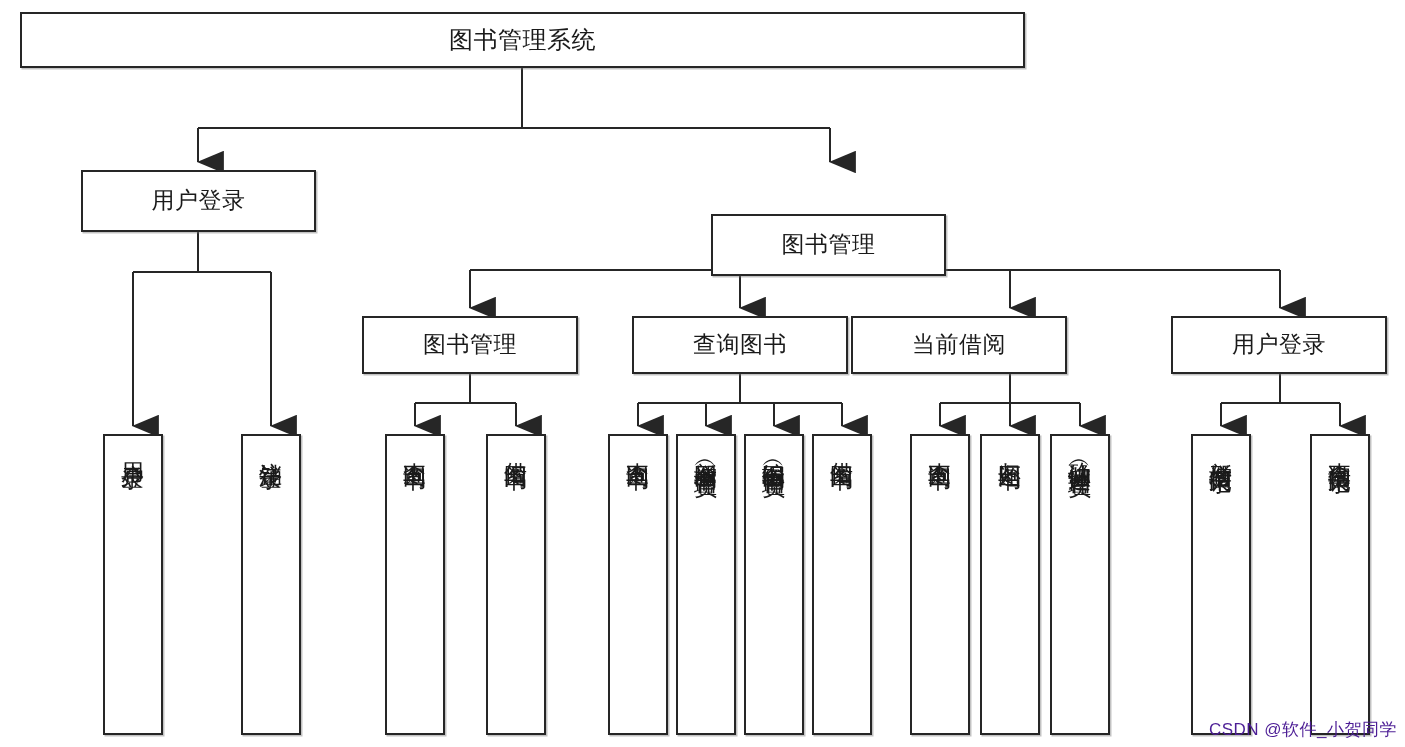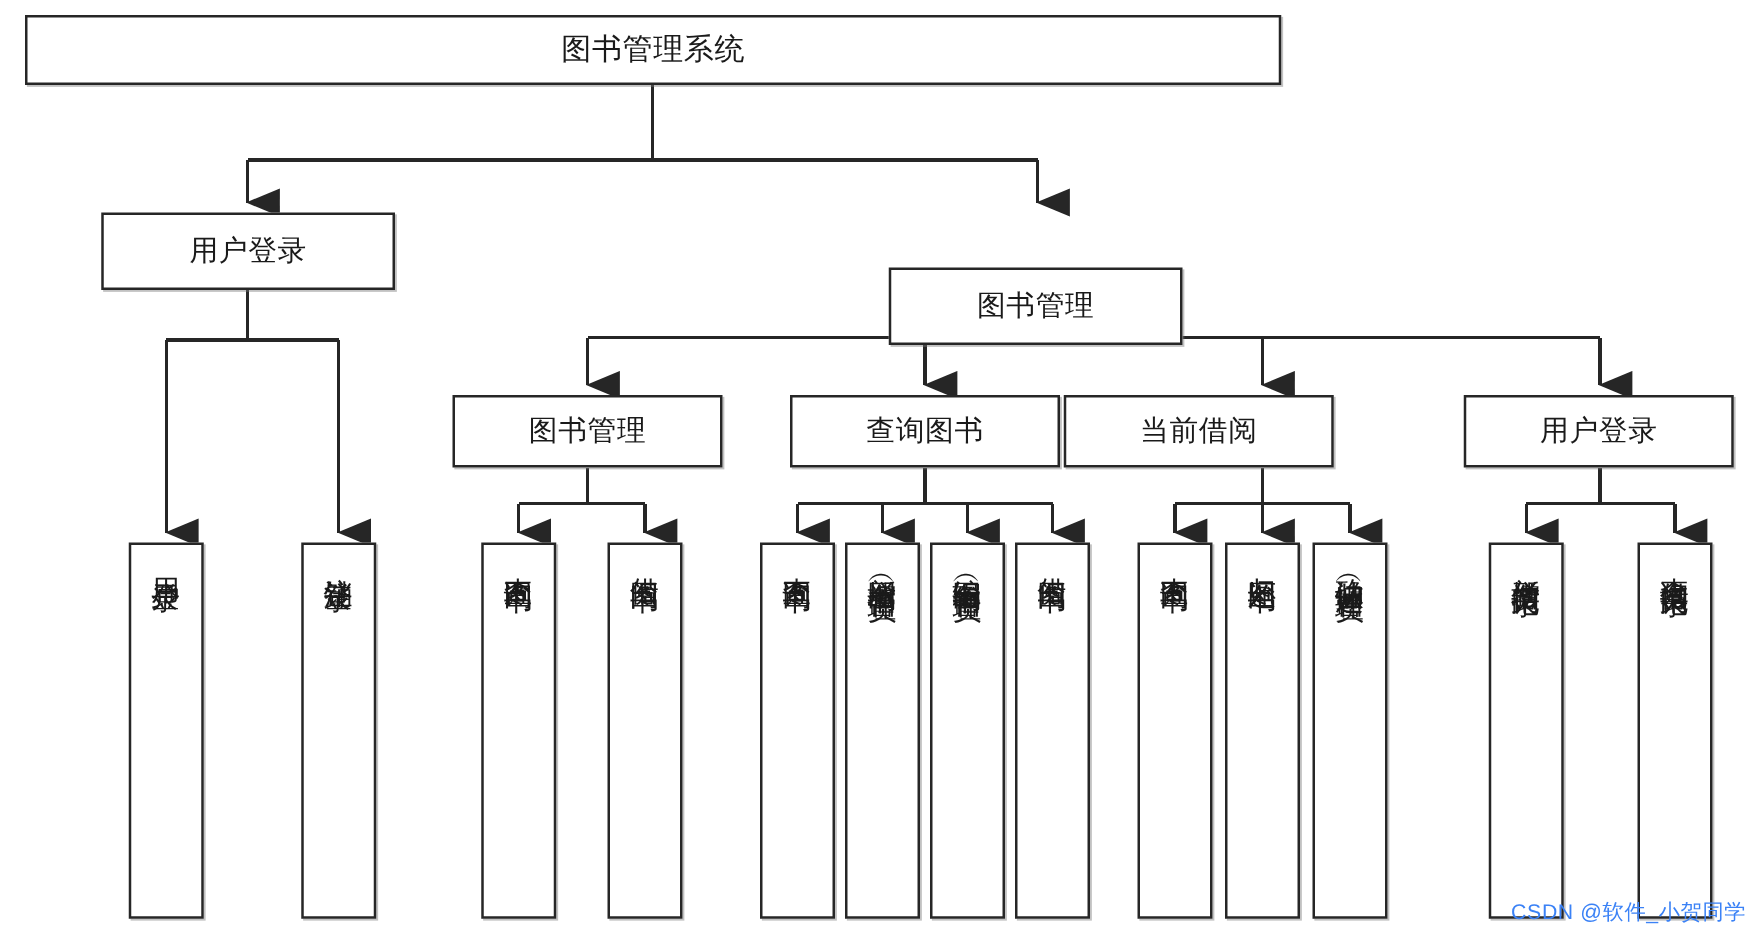"CSDN @软件_小贺同学" .watermark { color: #3b82f6 -> #4c1d95 }
